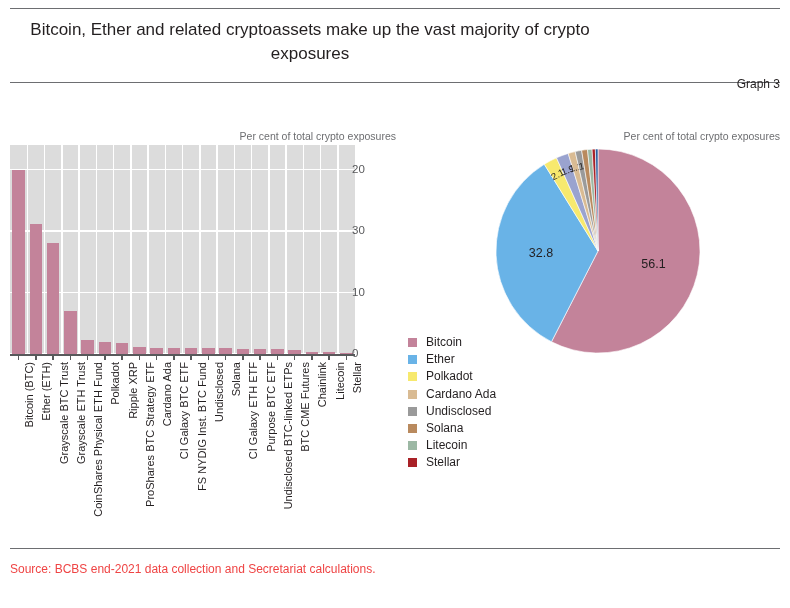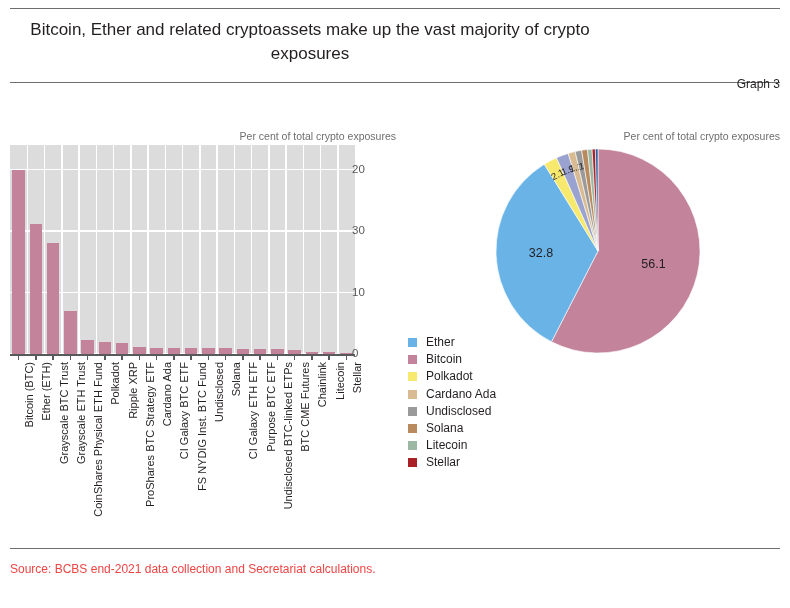"Ether" div.legend-item { order: before "Bitcoin" -> after "Bitcoin" }
